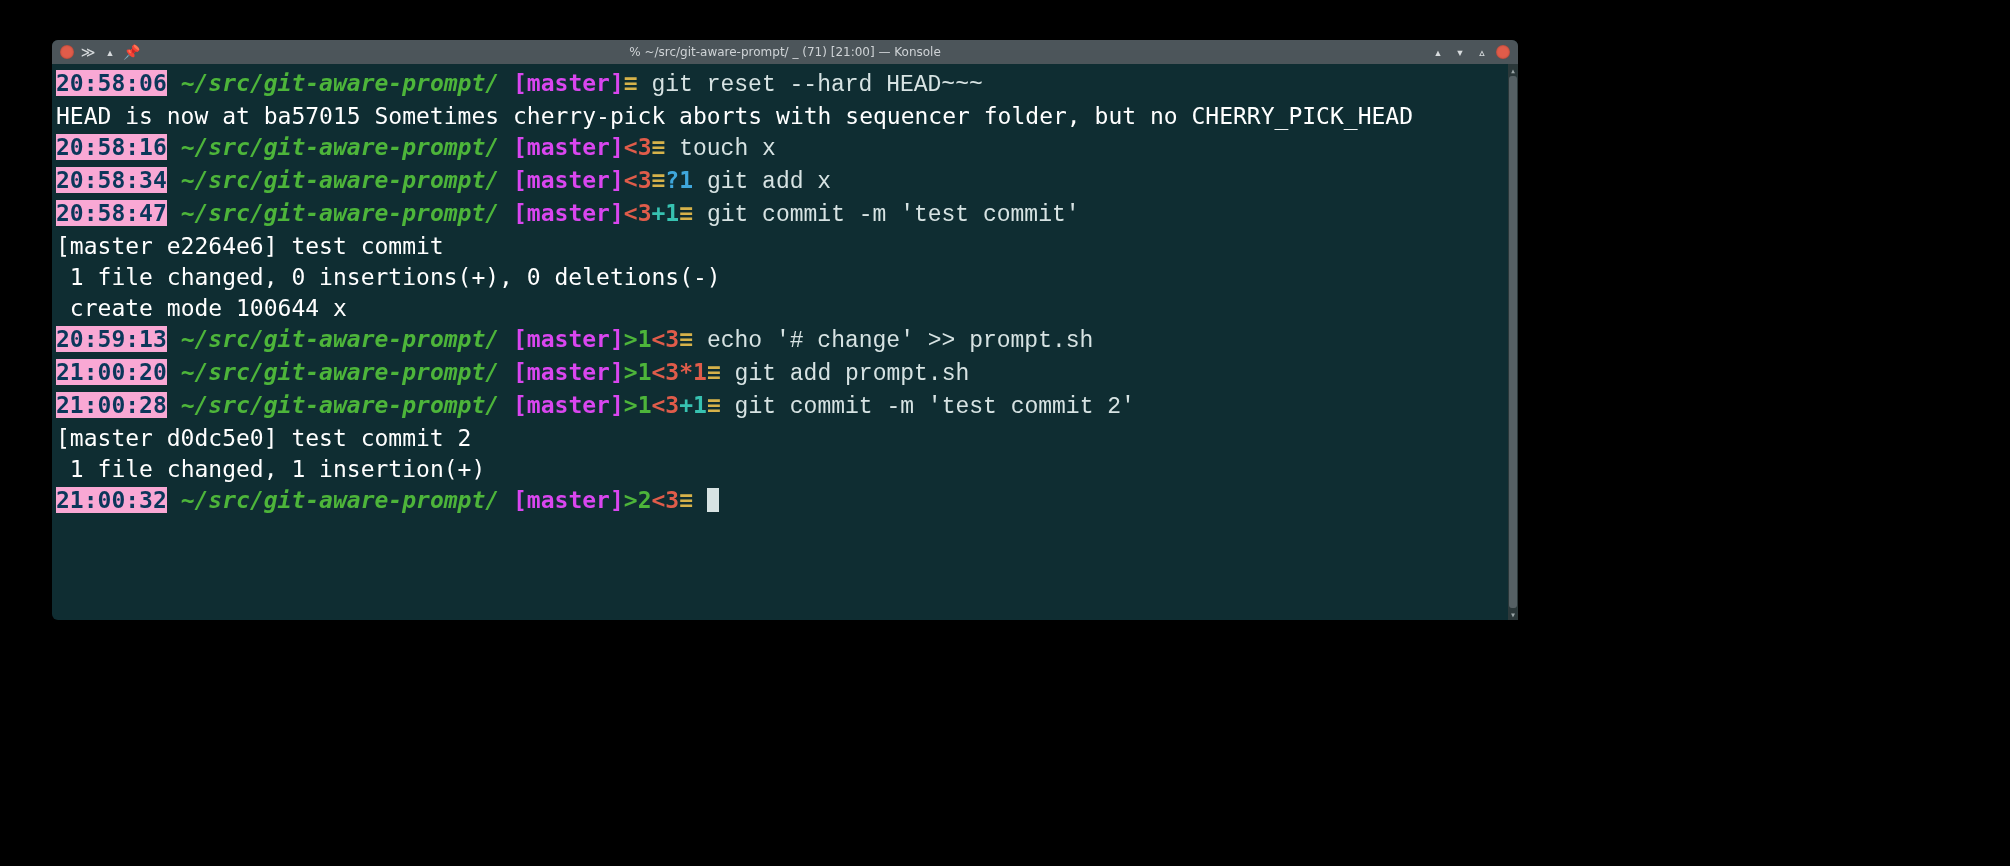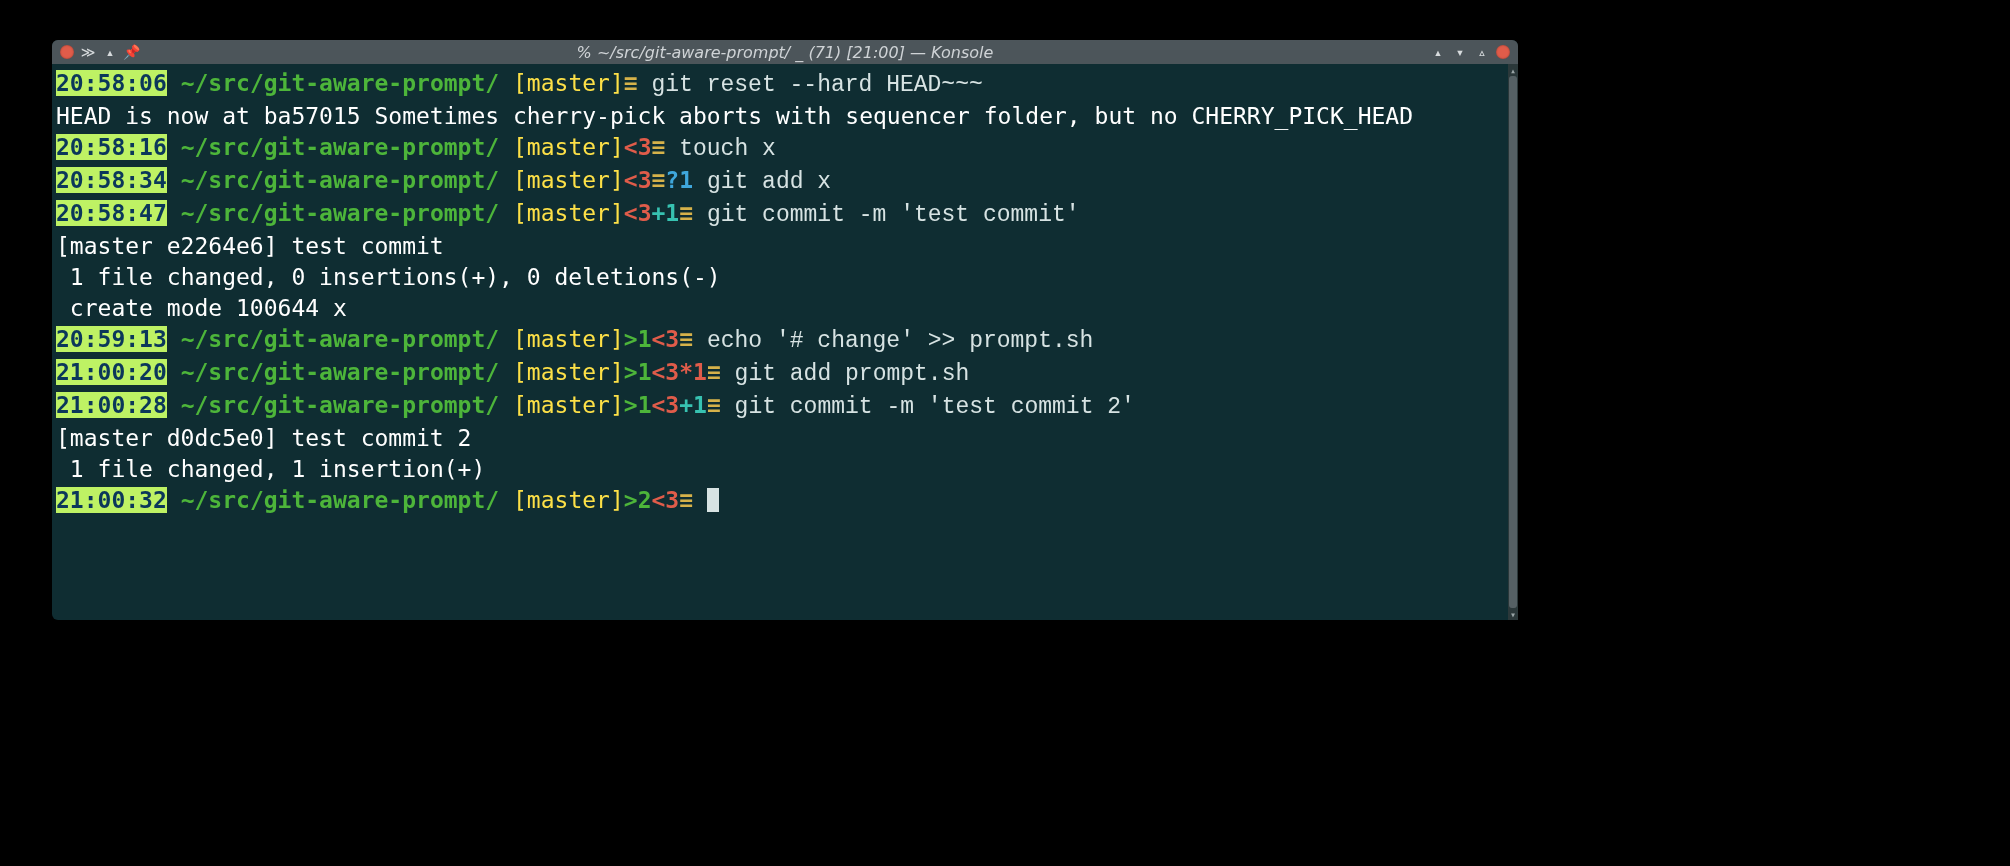"% ~/src/git-aware-prompt/ _ (71) [21:00]" .titlebar-title { font-size: 16px -> 12px; font-style: italic -> none }
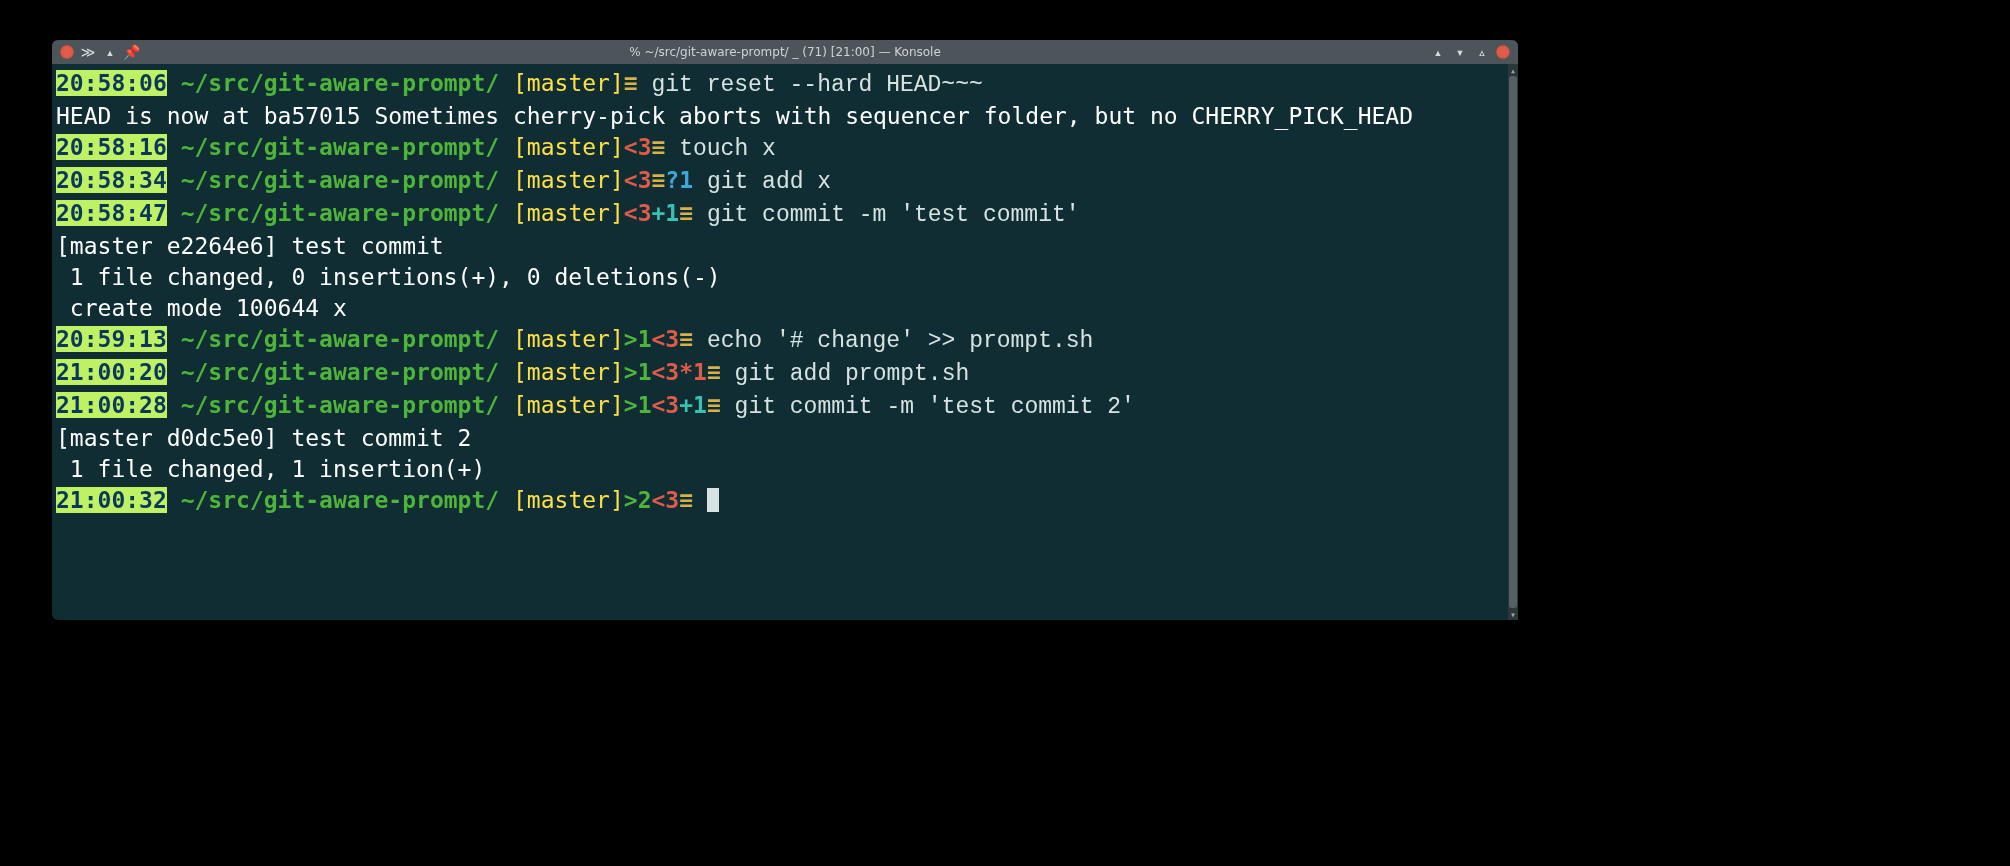"20:58:06" .ts { background: #bef264 -> #f9a8d4 }
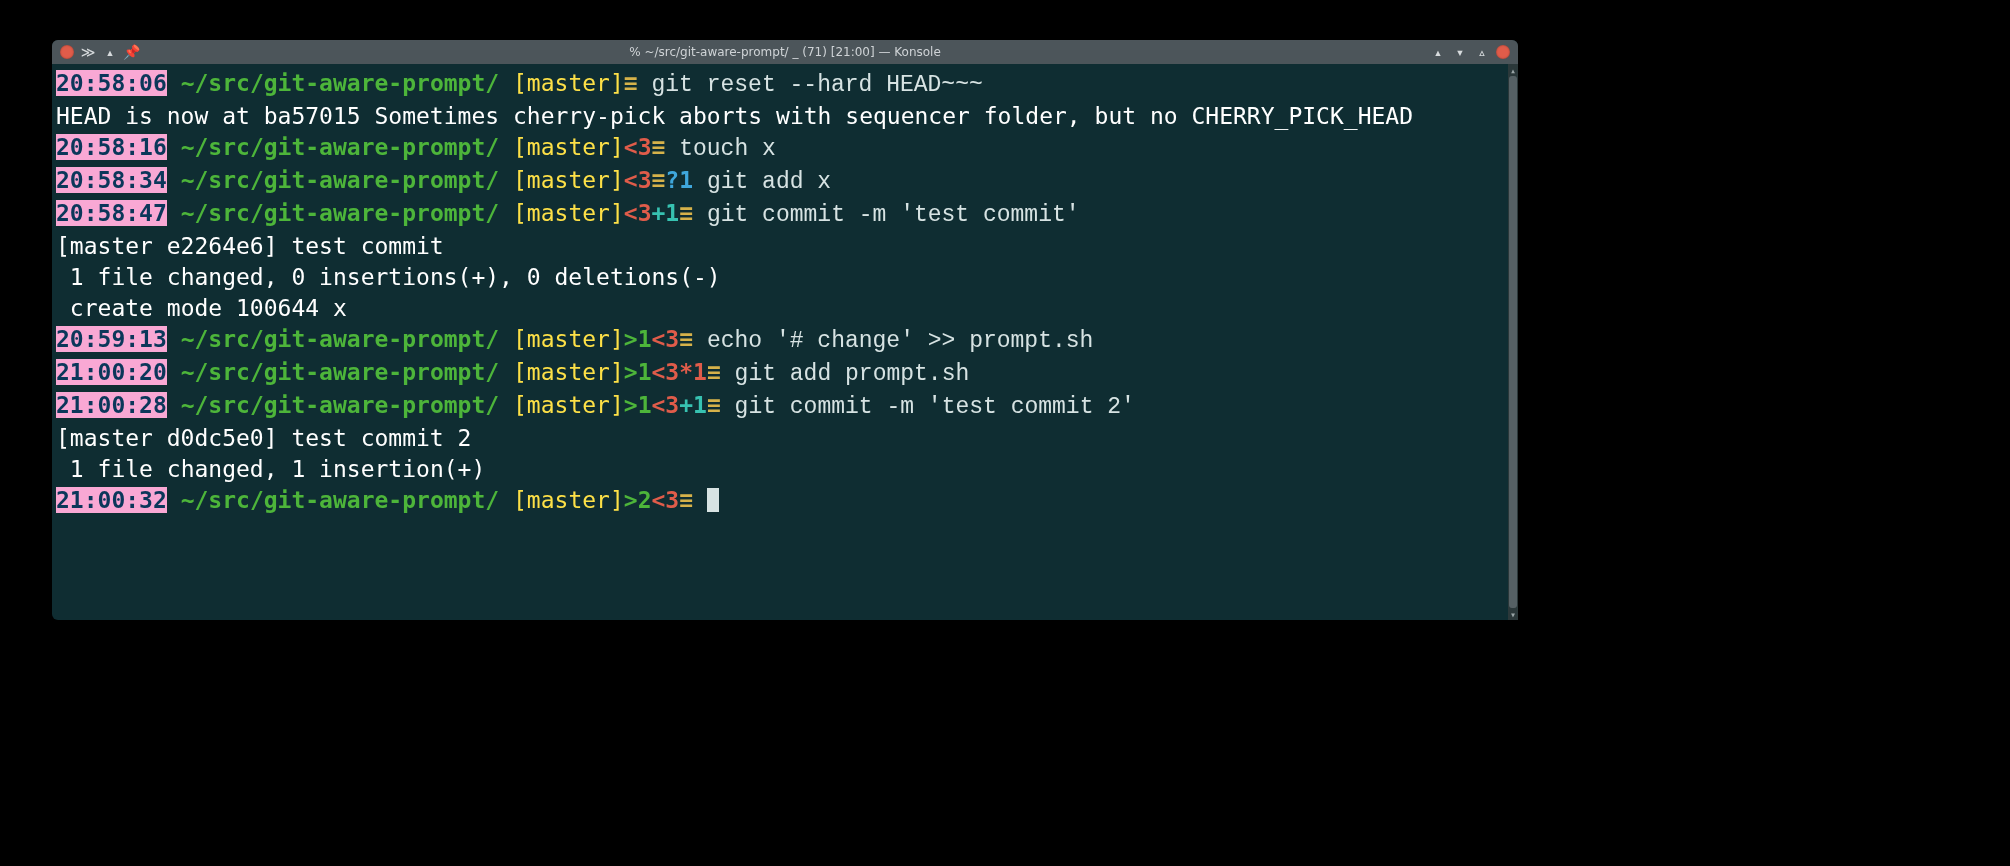"~/src/git-aware-prompt/" .cwd { font-style: none -> italic }
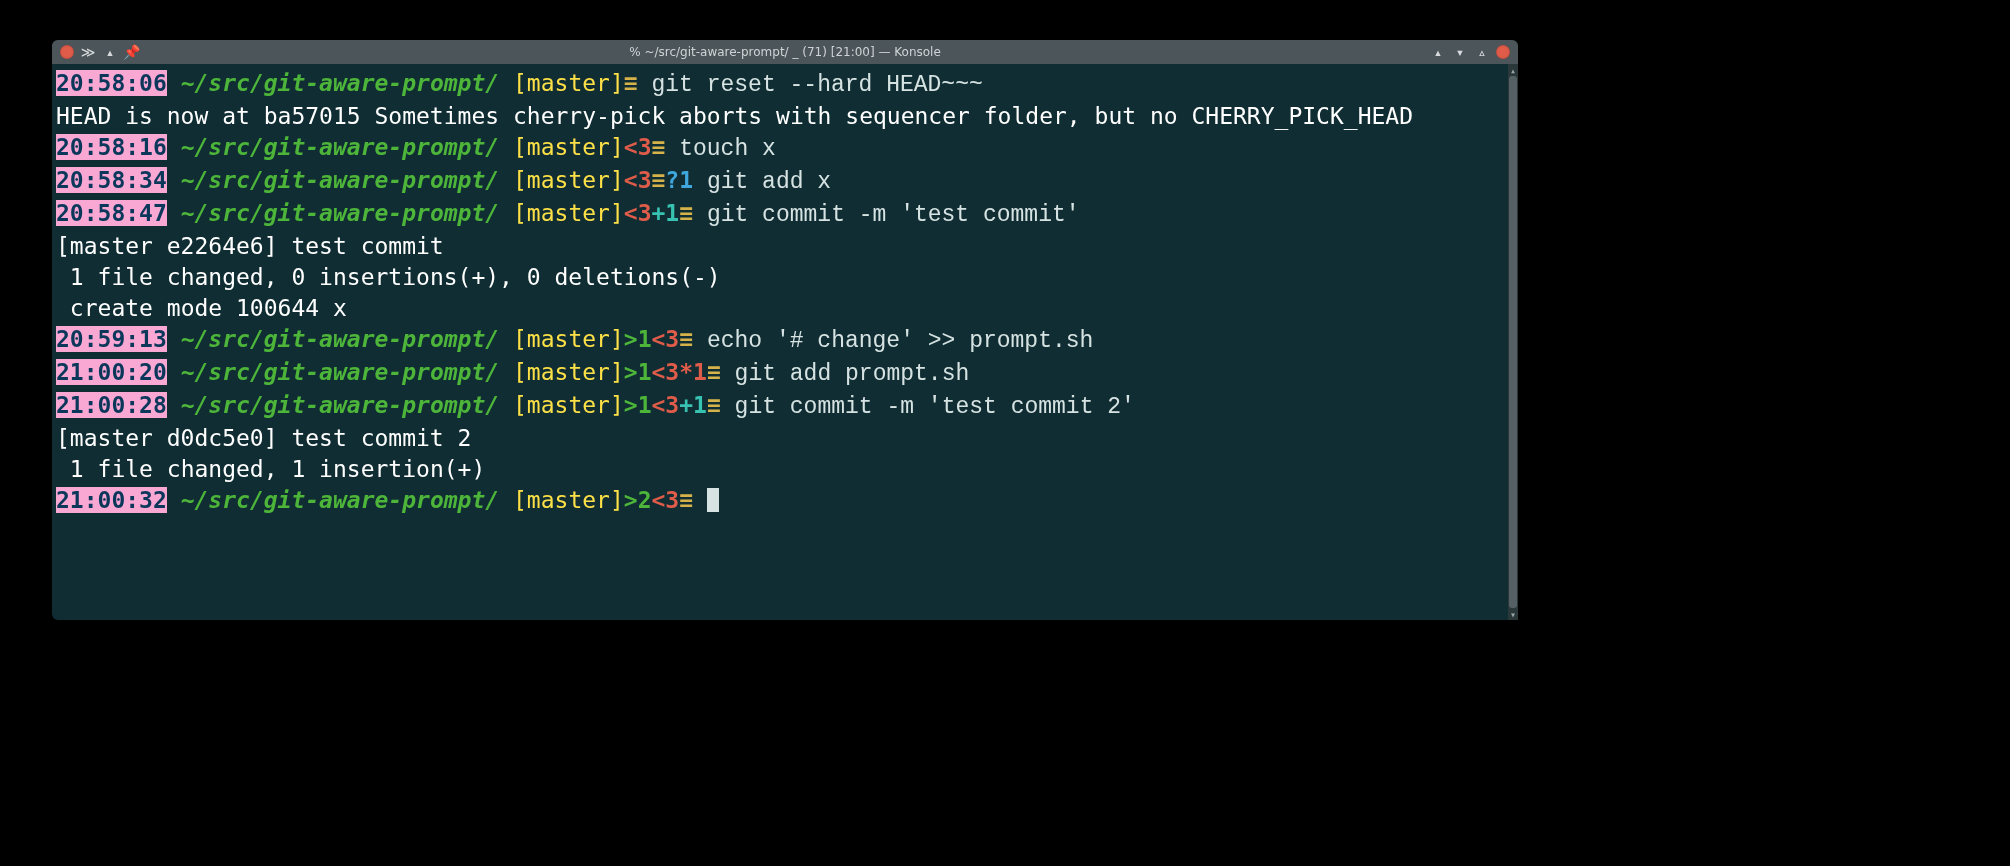"[master]" .br { color: #fde047 -> #d946ef; font-weight: normal -> bold }
